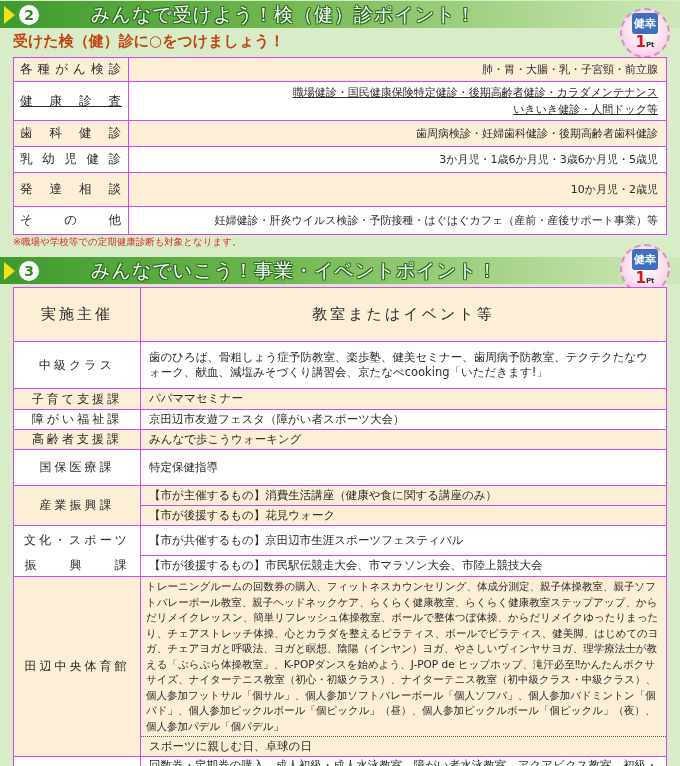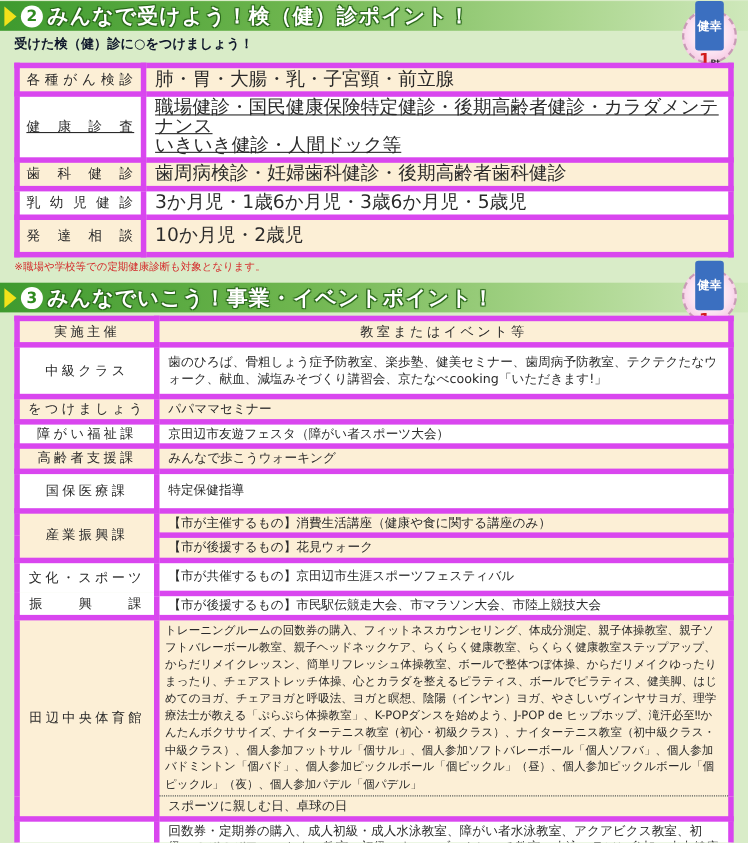"みんなで受けよう！検（健）診ポイント！" .banner .title { font-weight: bold -> normal; margin-left: none -> 48px }
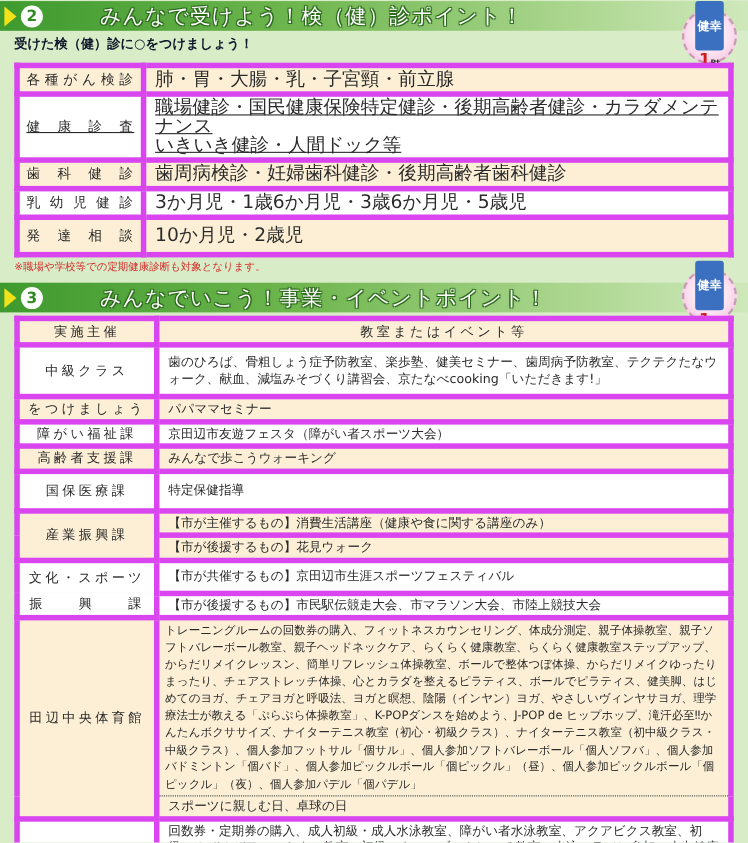"健幸" .badge .b-top { padding: 16px 2px -> 4px 2px }
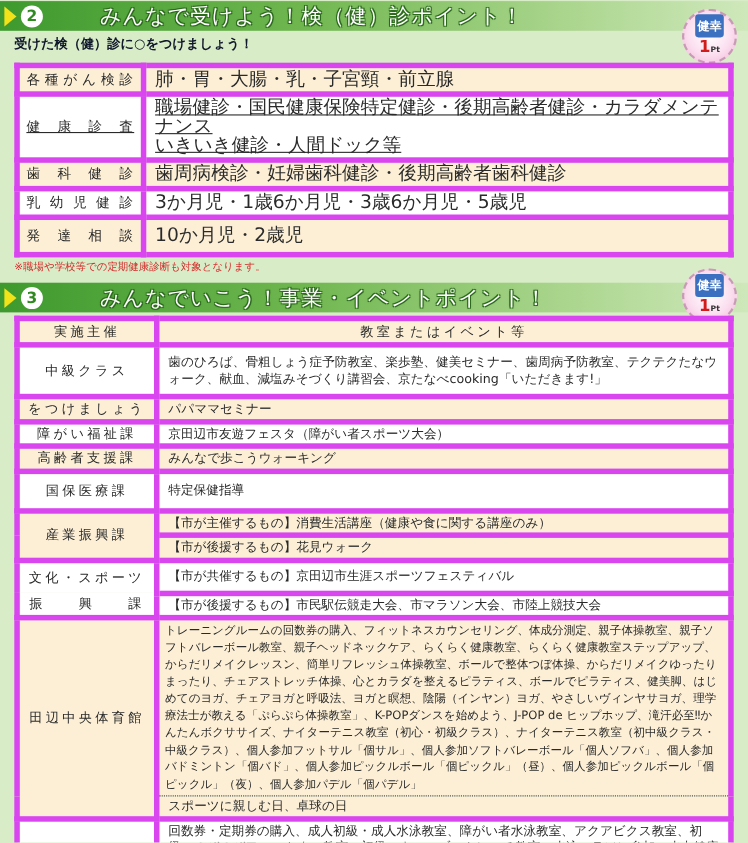"受けた検（健）診に○をつけましょう！" .subtitle { color: #0f172a -> #c2410c; font-size: 12px -> 15px }
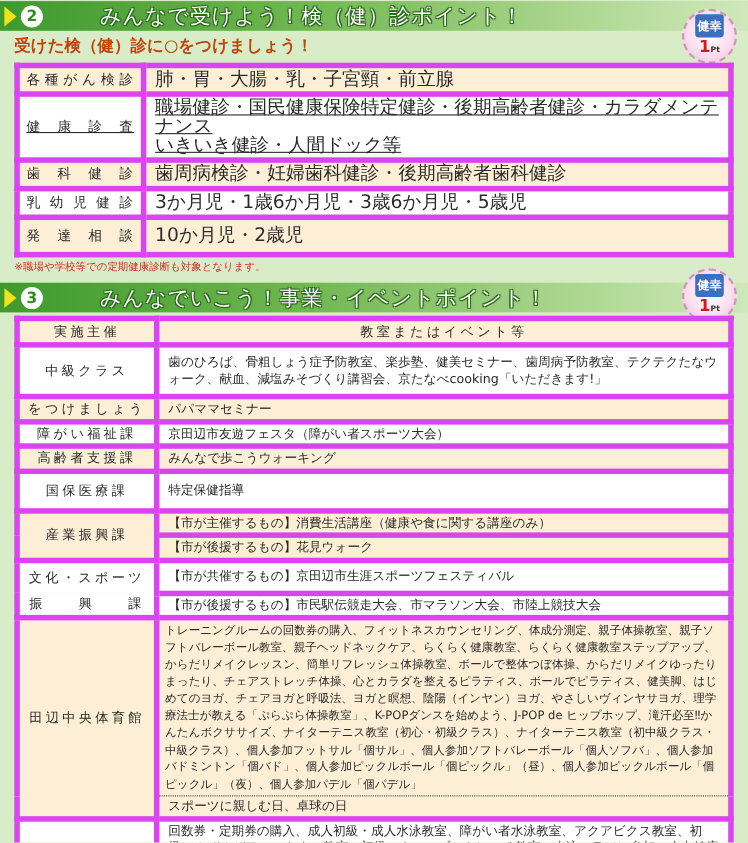"各種がん検診" td, th { border: 5px solid #d946ef -> 1px solid #d946ef }
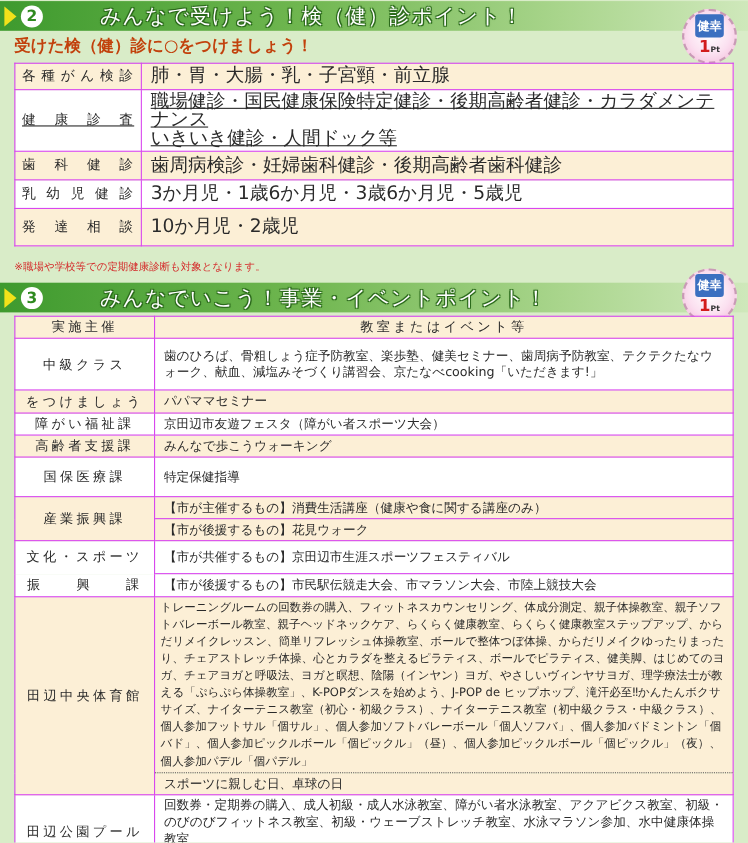"肺・胃・大腸・乳・子宮頸・前立腺" .t1 td.v { font-size: 17px -> 11px; text-align: none -> right }
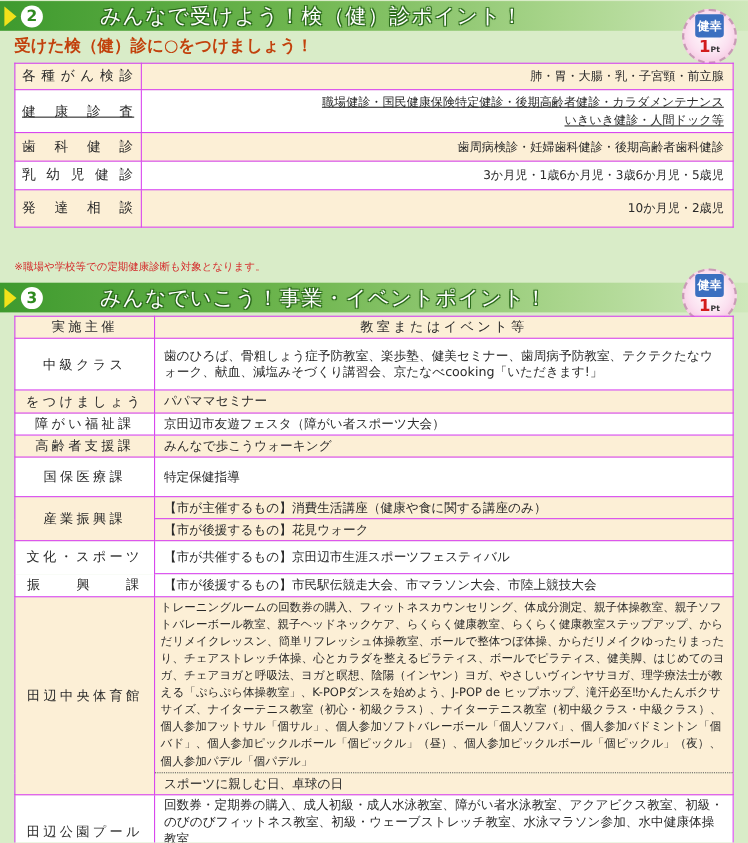"そ の 他" tr.white { html: none -> <tr> <td>そ の 他</td> <td>妊婦健診・肝炎ウイルス検診・予防接種・はぐはぐカフェ（産前・産後サポート事業）等</td> </tr> }
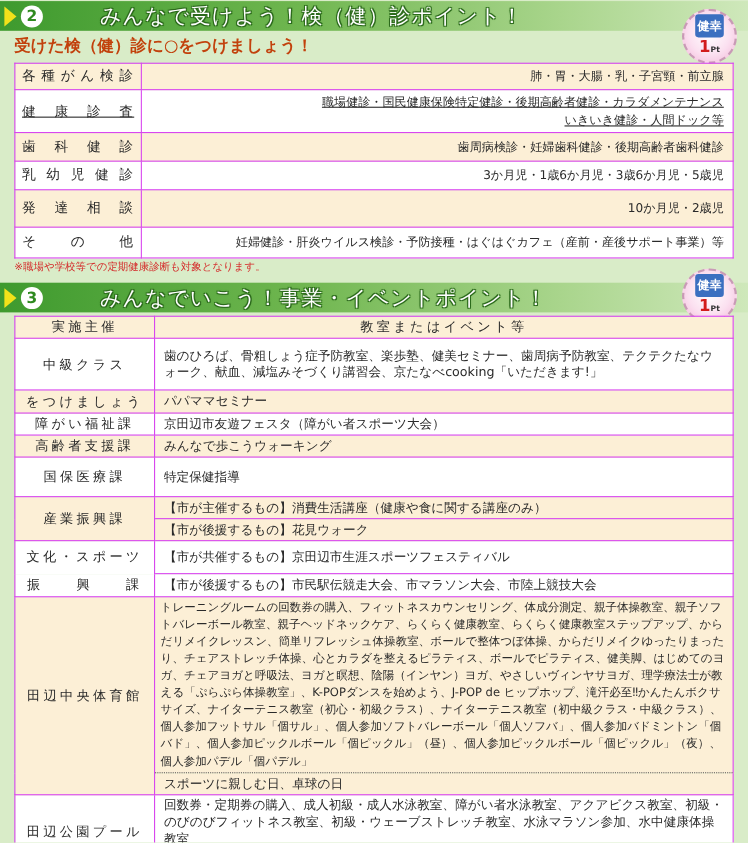"実施主催" .t2 th { font-size: 12px -> 15px; padding: 1px -> 17px }
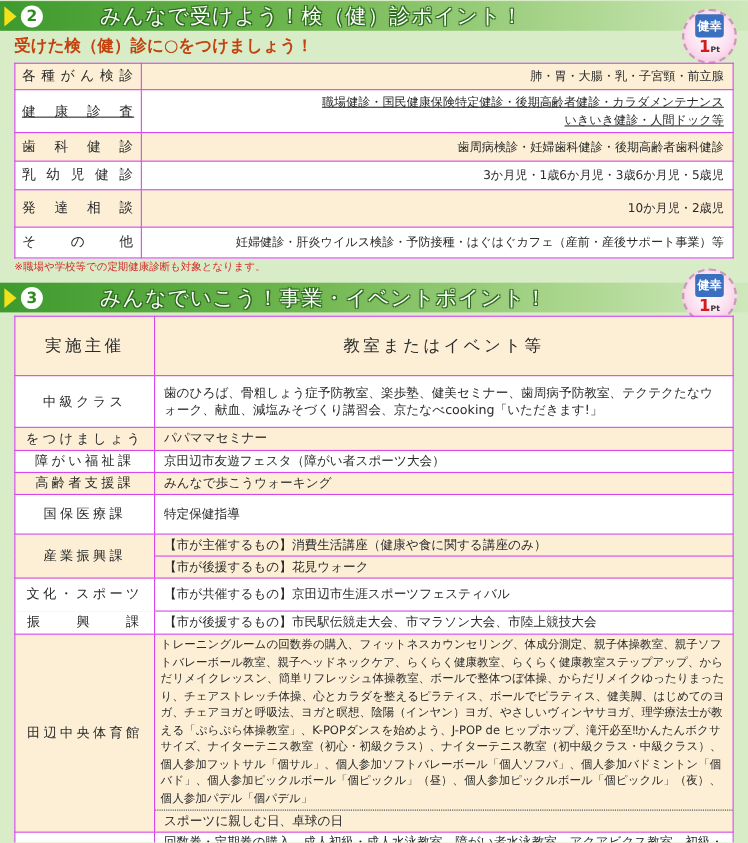"をつけましょう" td.h { text: をつけましょう -> 子育て支援課 }
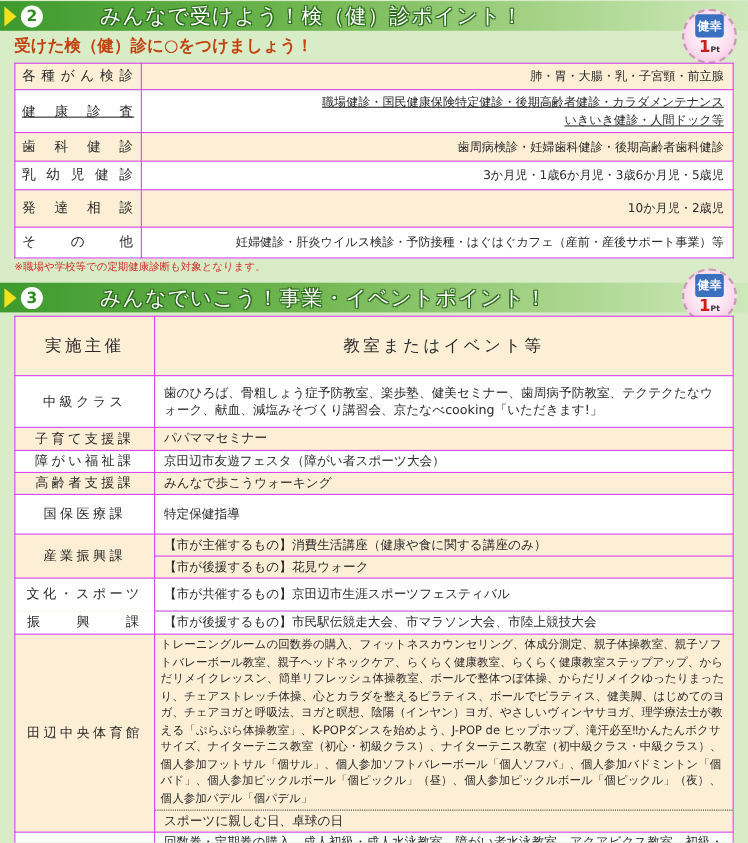"産業振興課" tr.beige { font-family: none -> Liberation Mono, monospace }
